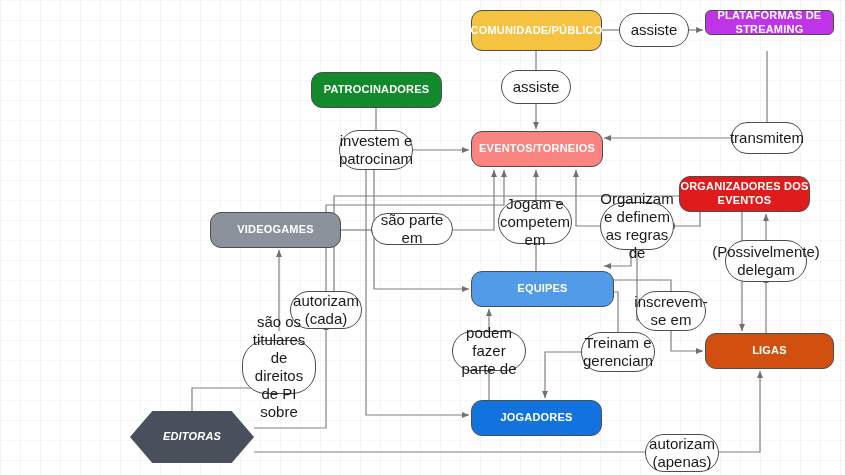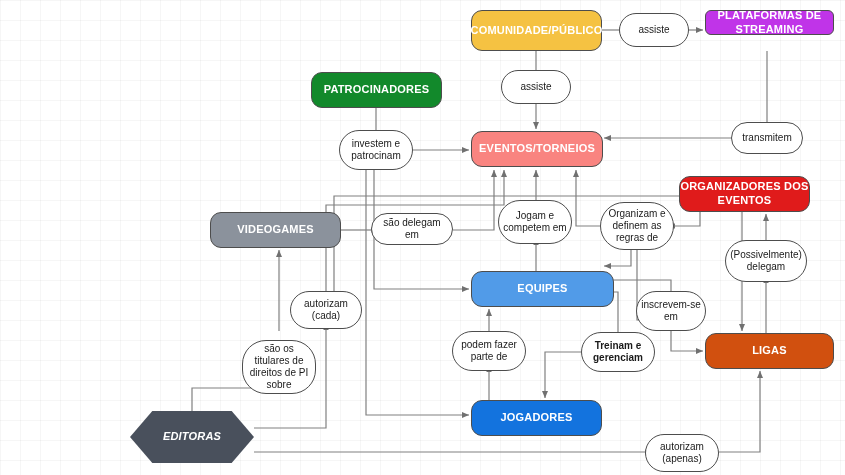"assiste" .elabel { font-size: 10px -> 15px }
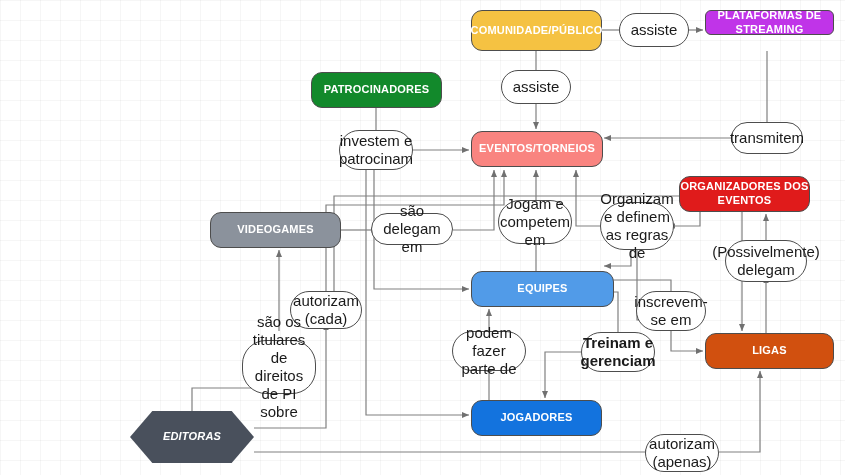"são delegam em" span { text: delegam -> parte }
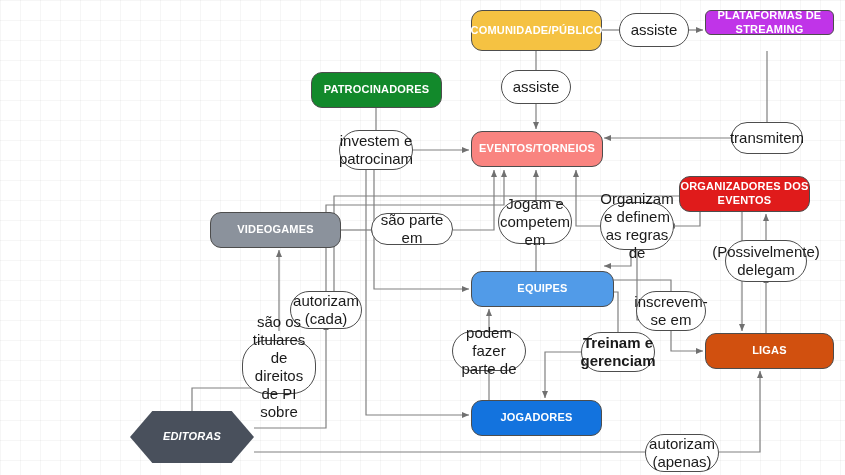"Treinam e gerenciam" div.elabel { font-weight: bold -> none }
